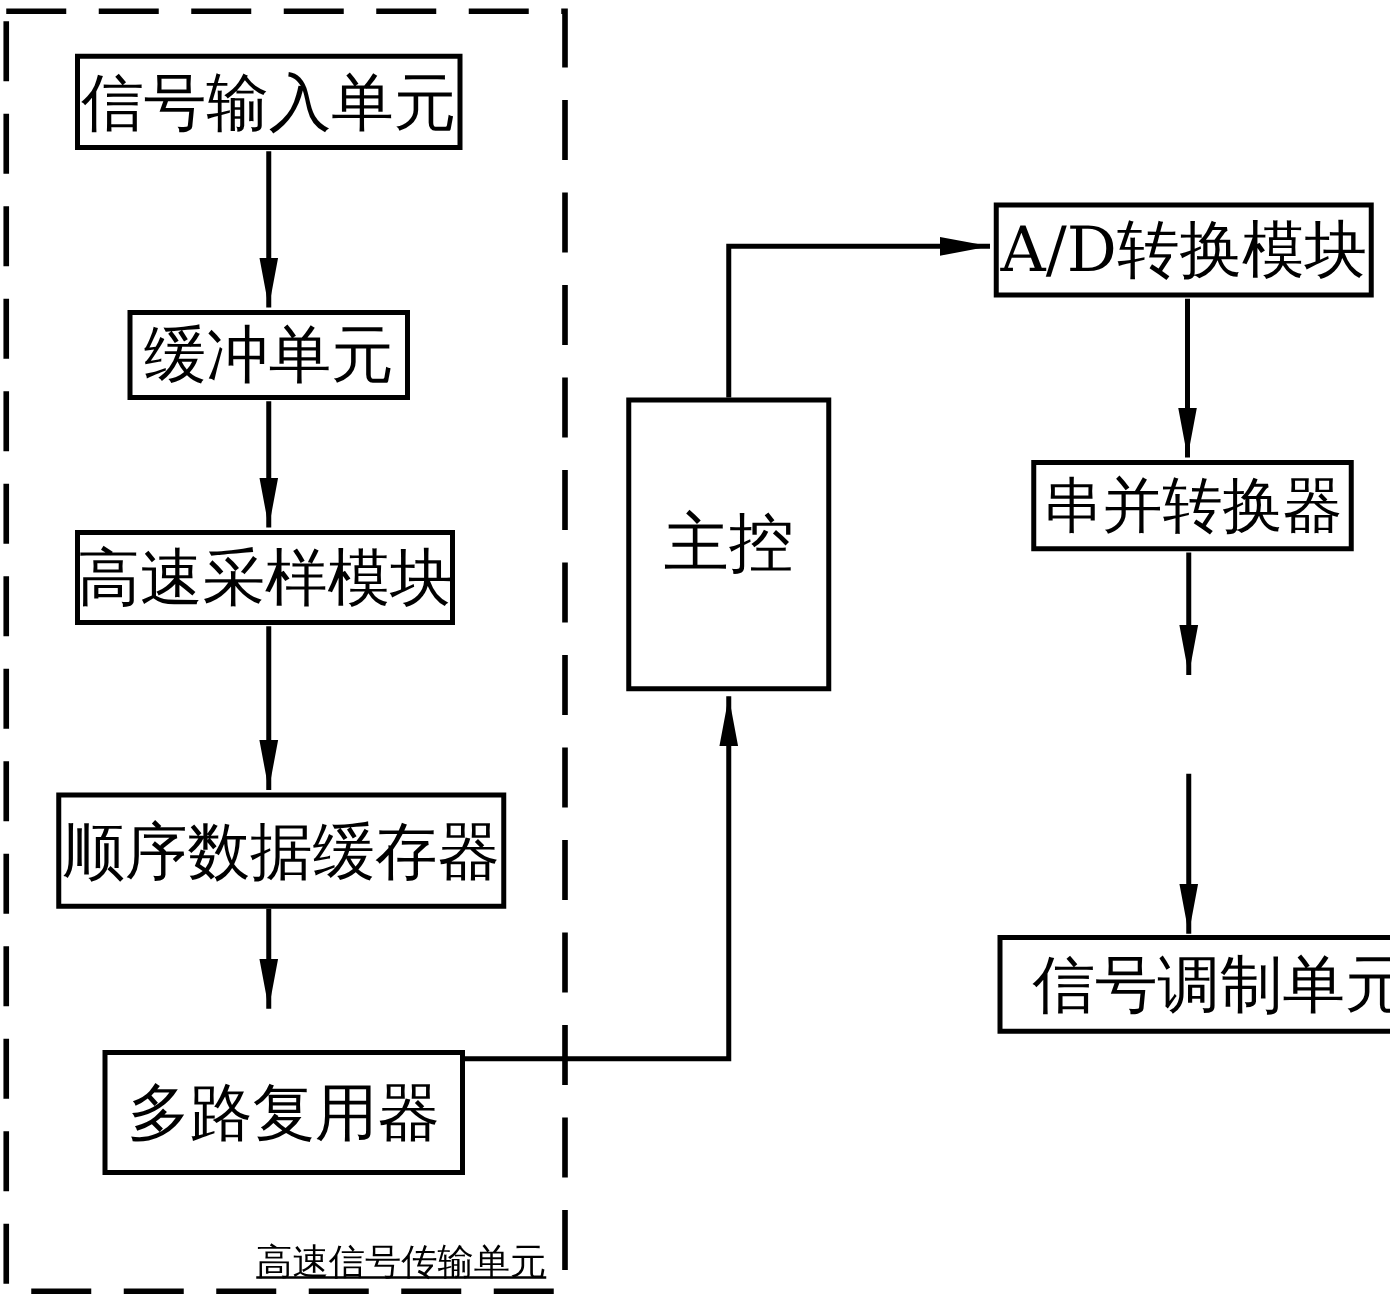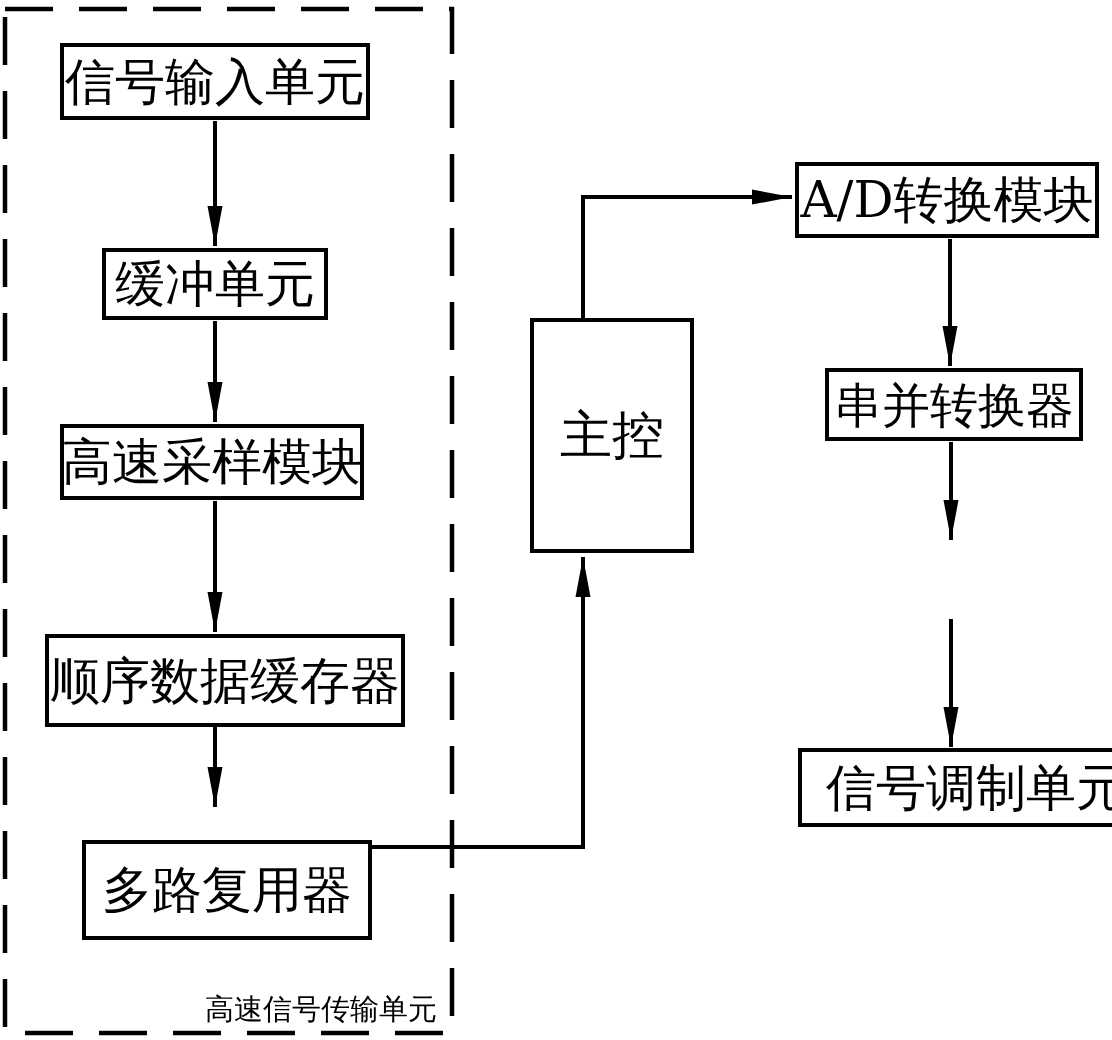"主控" .node-main-control { margin-left: 29px -> none }
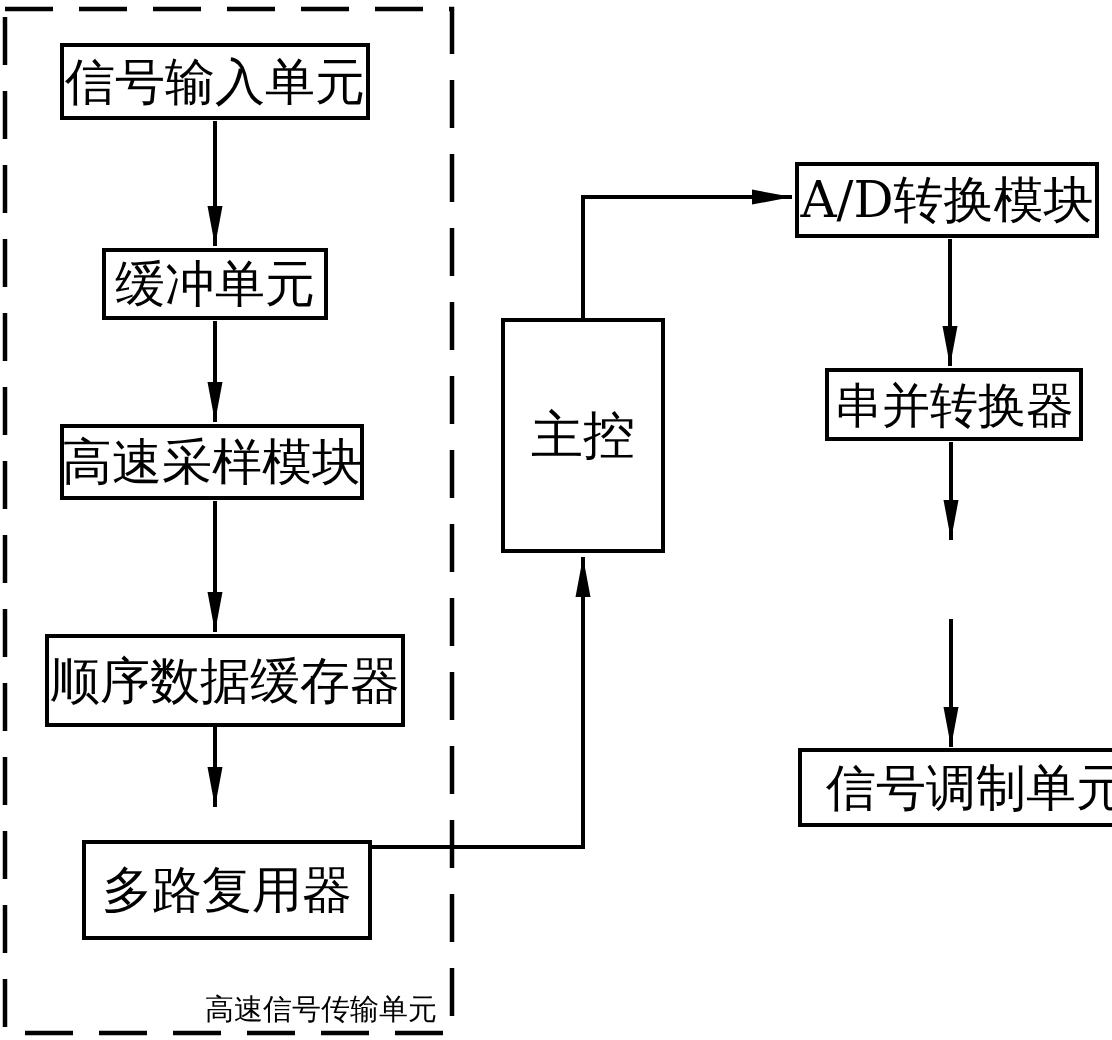"高速信号传输单元" .group-label { text-decoration: none -> underline }
